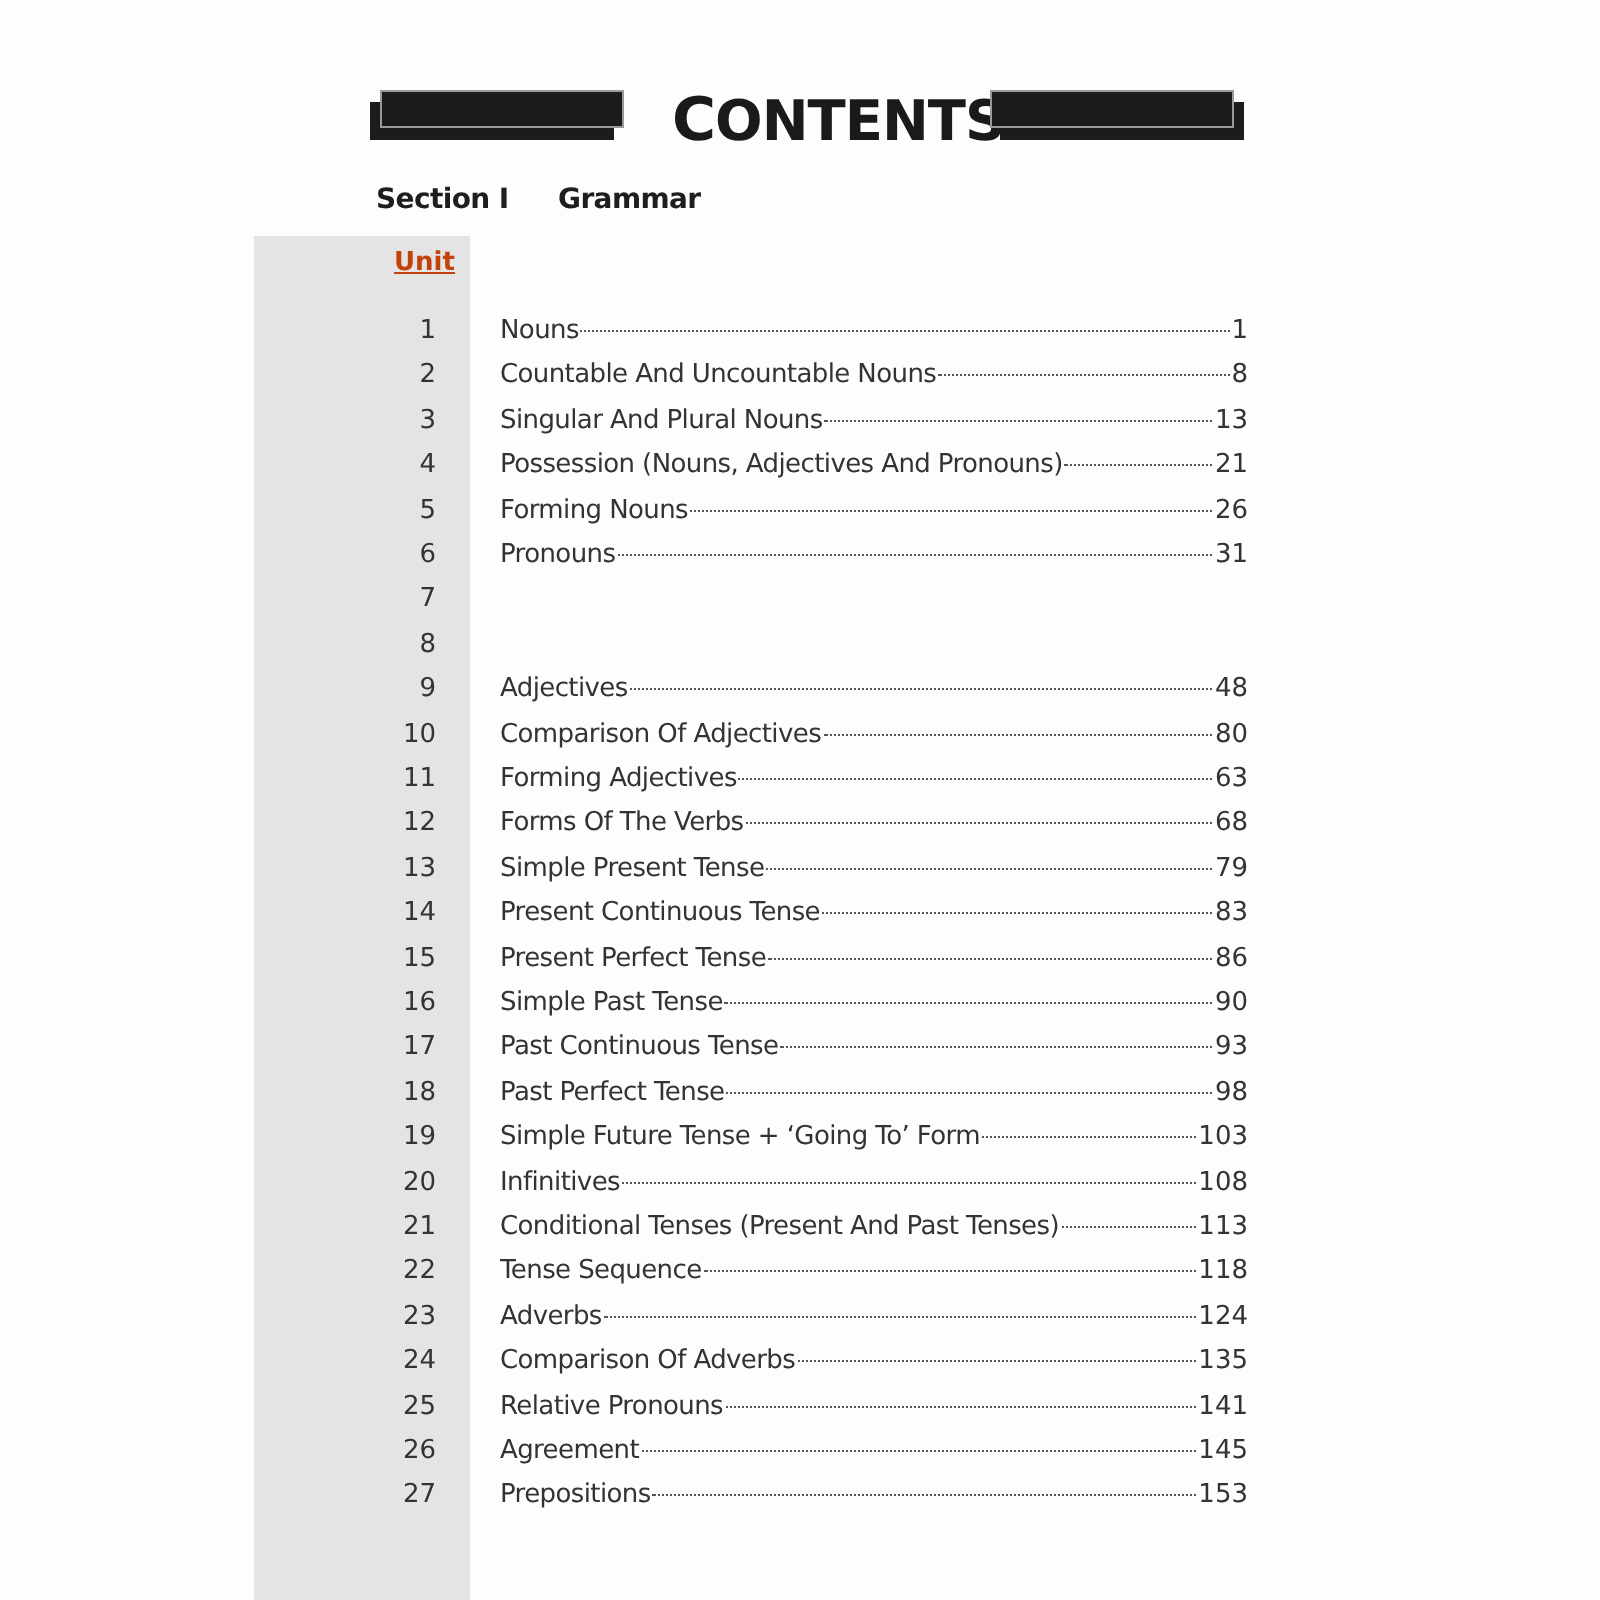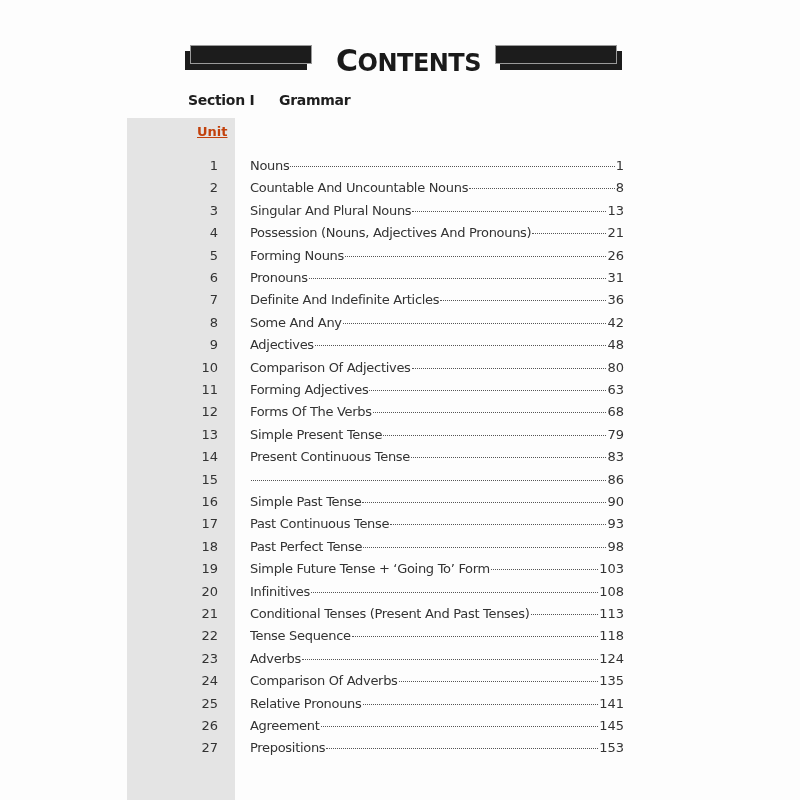"ONTENTS" .title .small { font-size: 24px -> 28px }
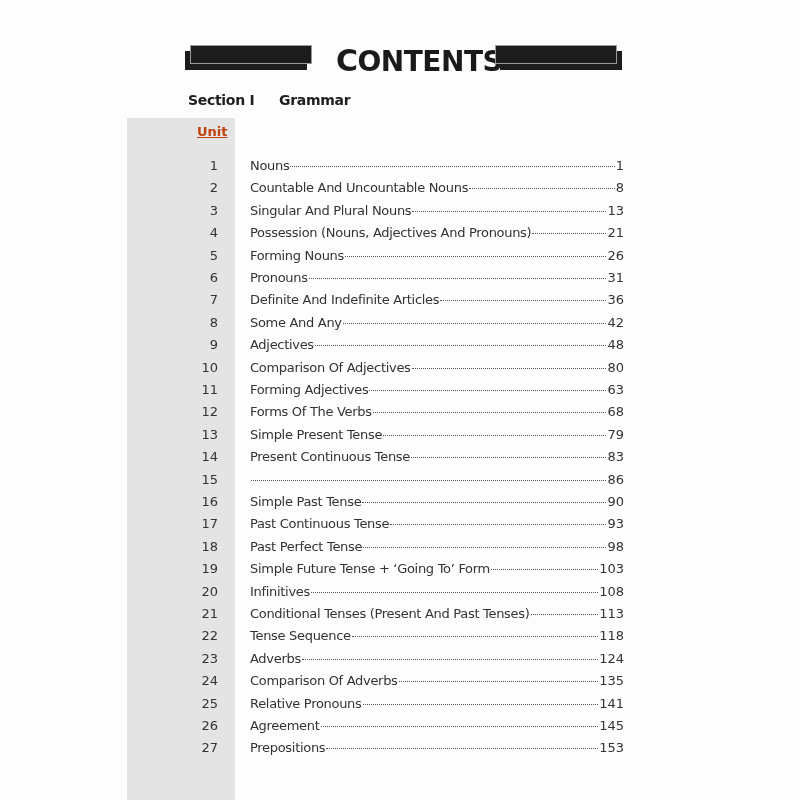"Definite And Indefinite Articles" span.entry { html: <span> <span>Definite And Indefinite Articles</span> <span></span> <span>36</span> </span> -> none }
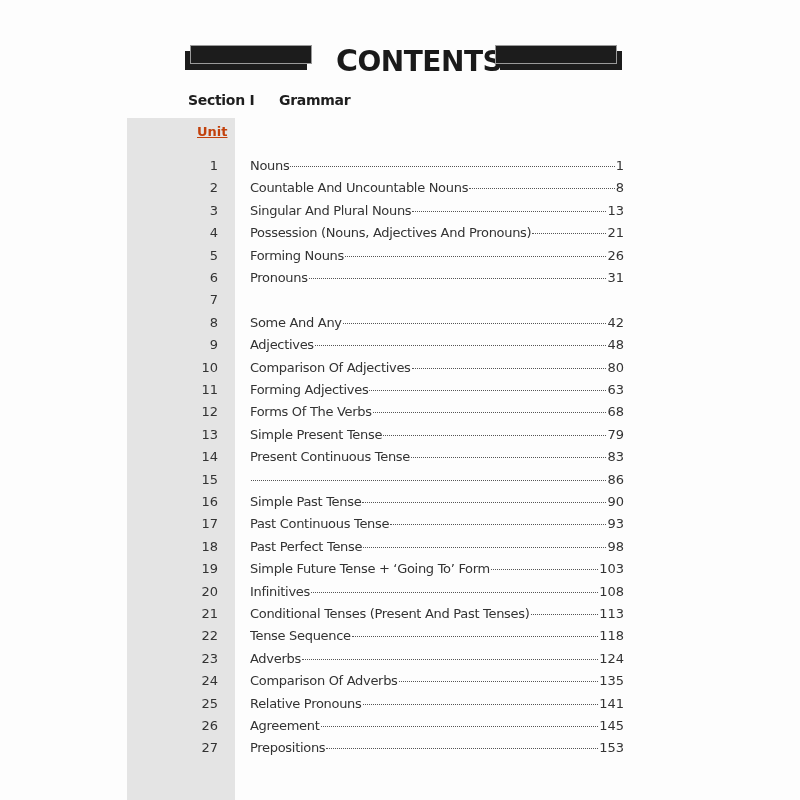"Some And Any" span.entry { html: <span> <span>Some And Any</span> <span></span> <span>42</span> </span> -> none }
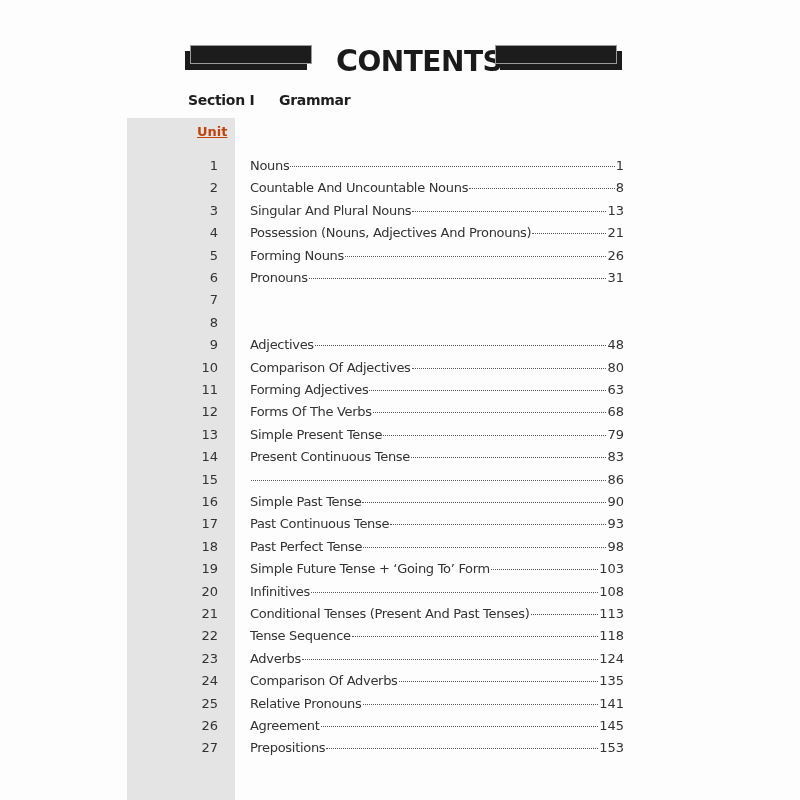"Present Perfect Tense" span.t { html: none -> <span>Present Perfect Tense</span> }
